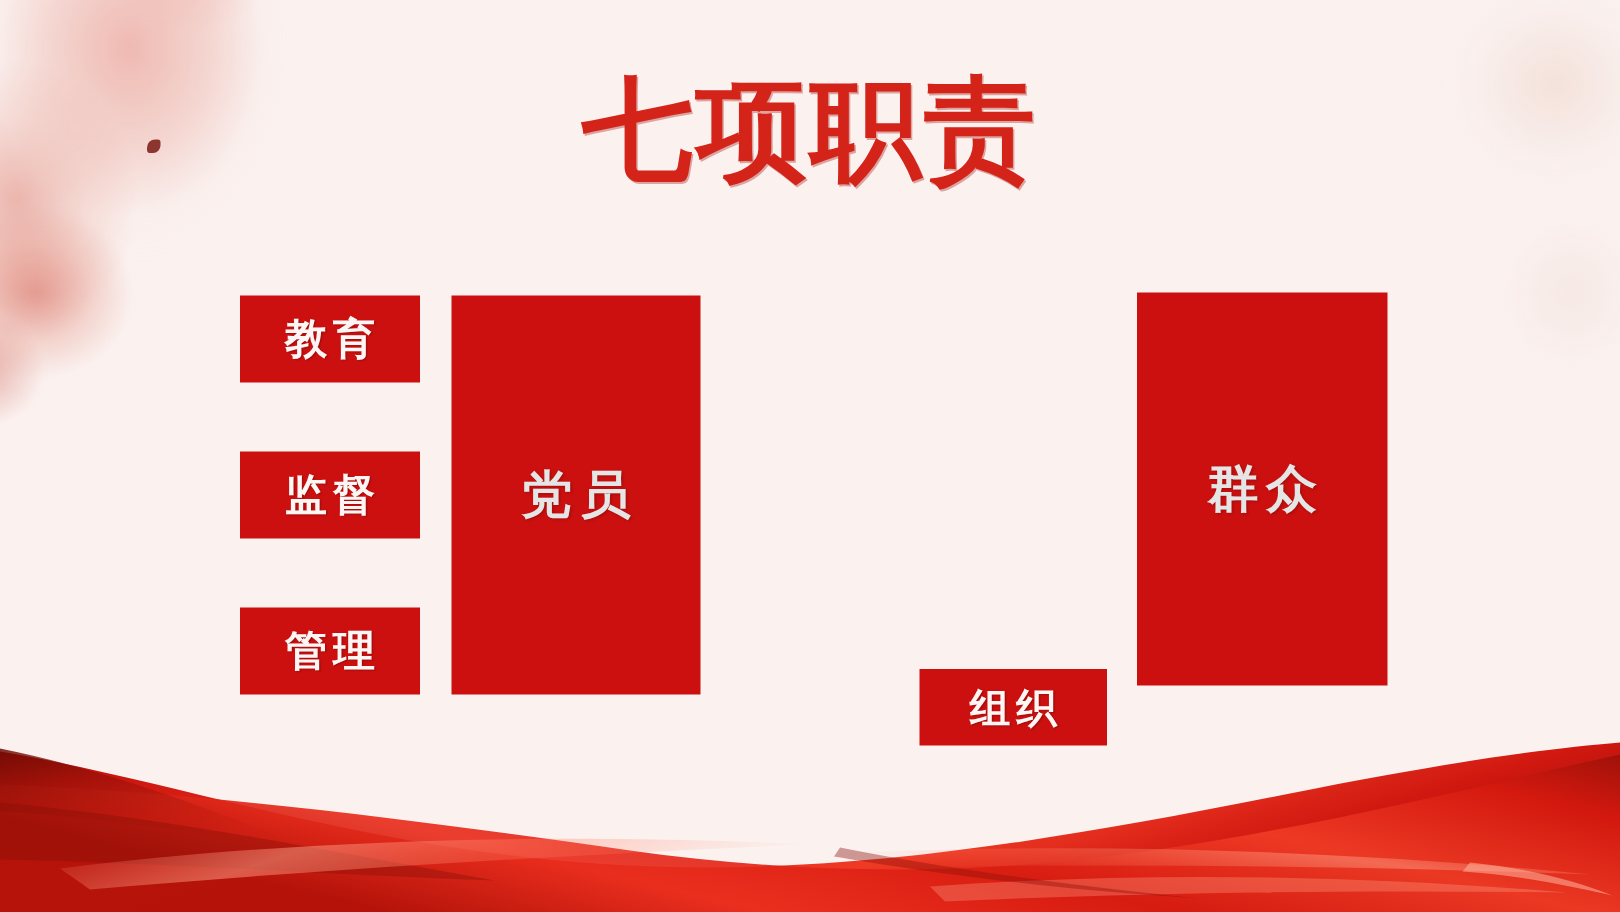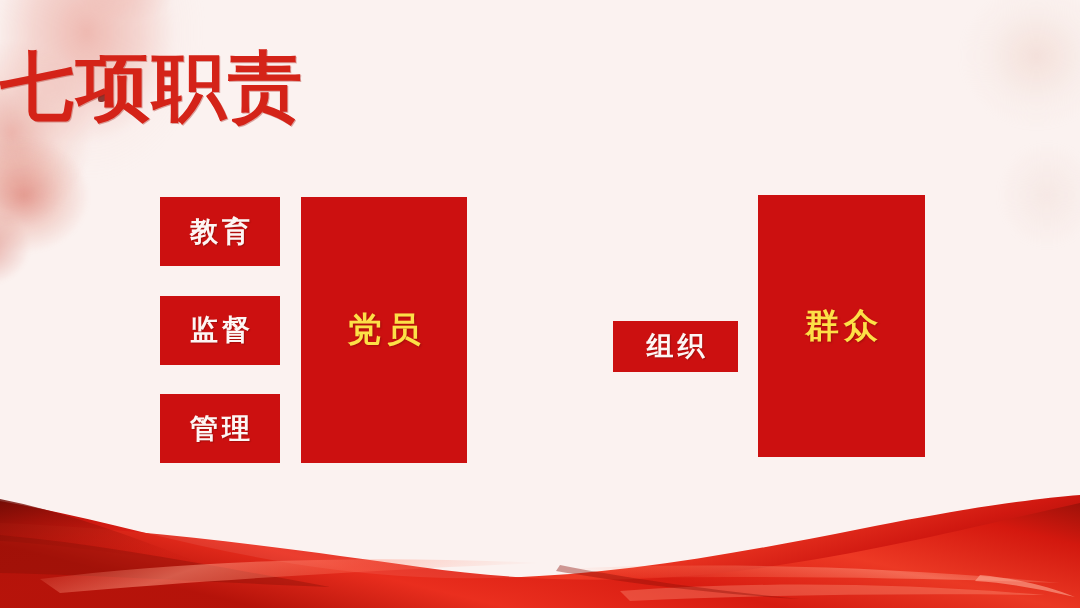"七项职责" #title { text-align: none -> center }
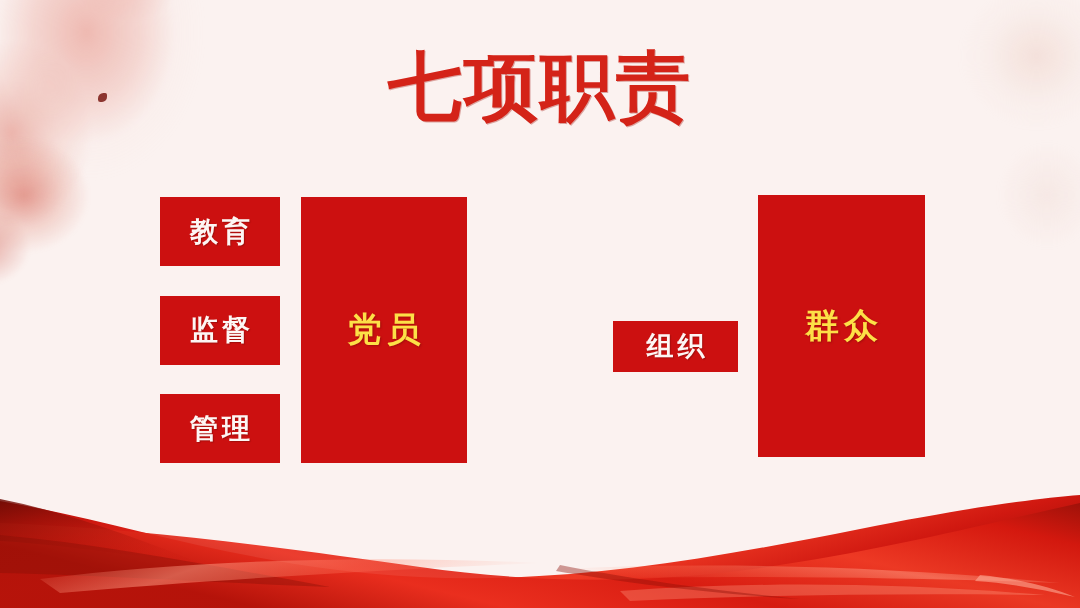"教育" #party-chips .chip { height: 69px -> 58px }
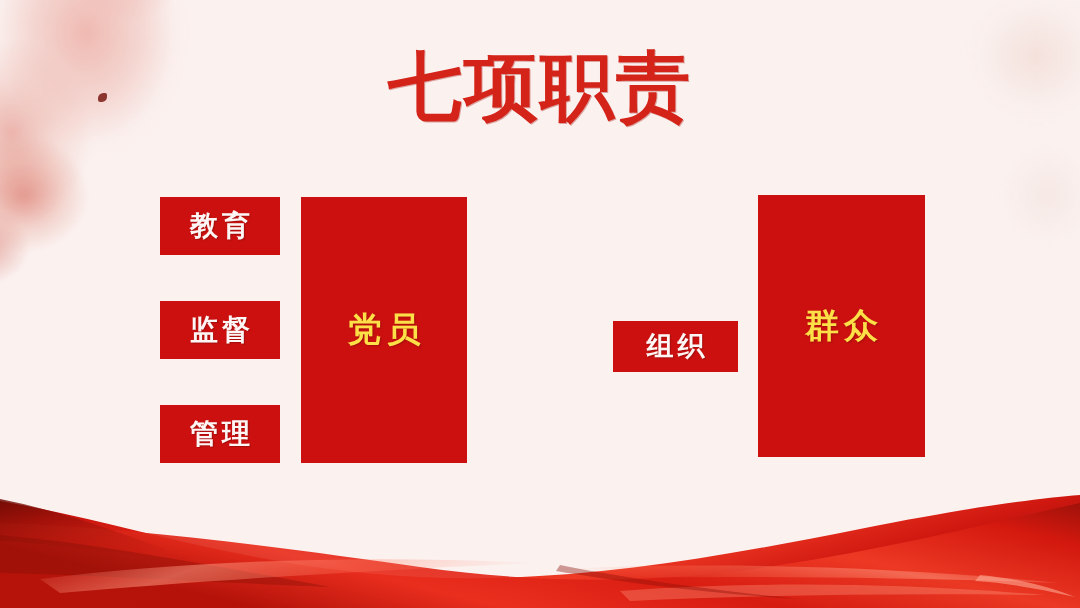"党员" .pillar { color: #fde047 -> #e5e5e5 }
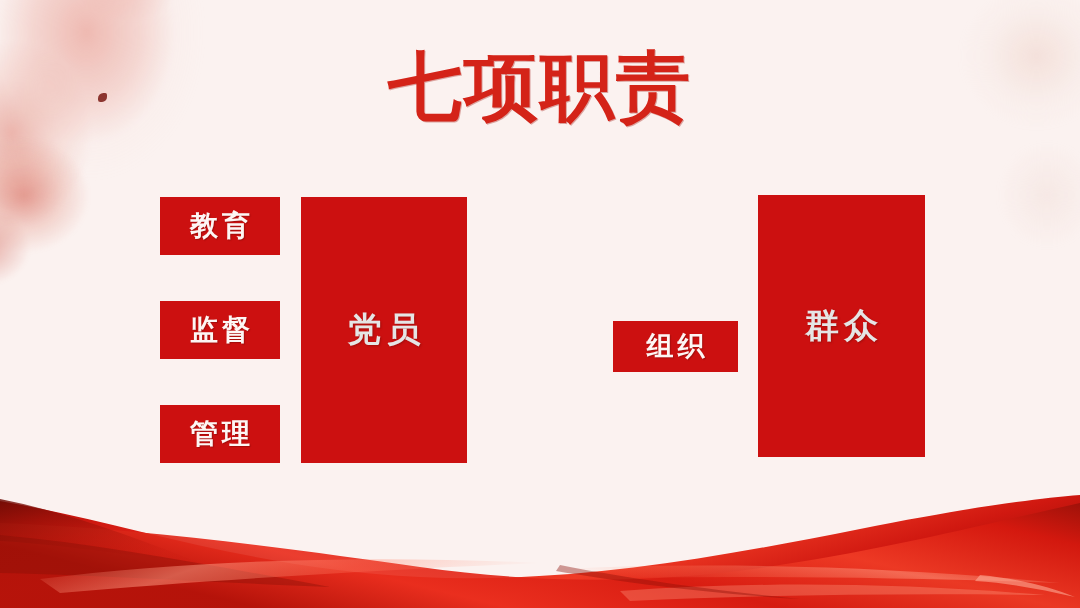"组织" #masses-chips { justify-content: center -> flex-end }
